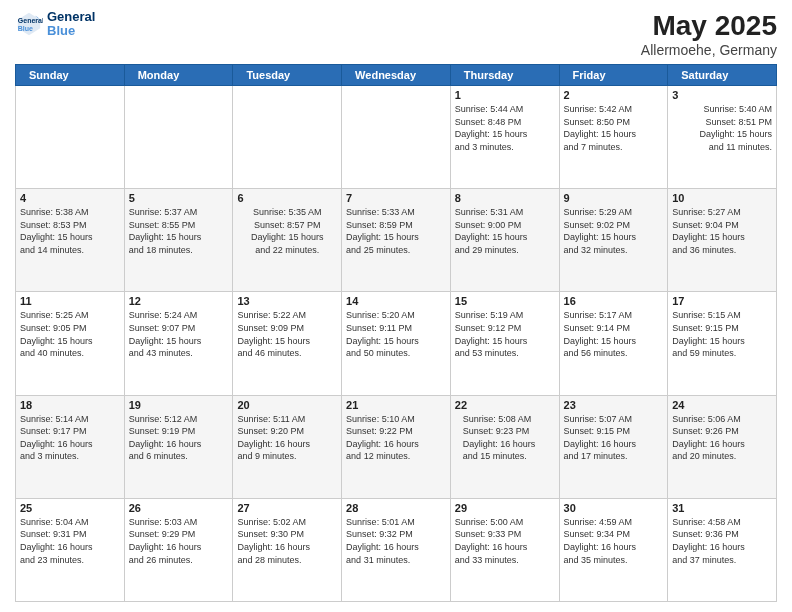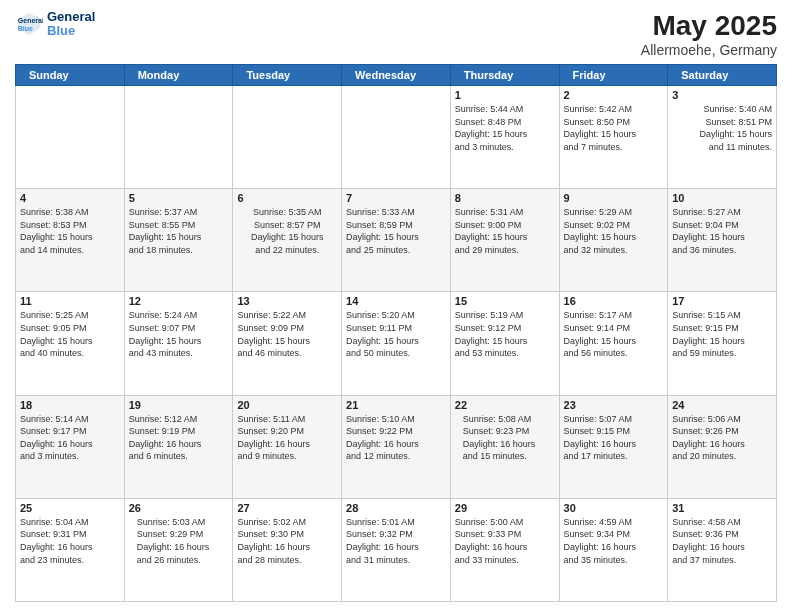"Sunrise: 5:03 AM" div.cell-info { margin-left: 8px -> none }
